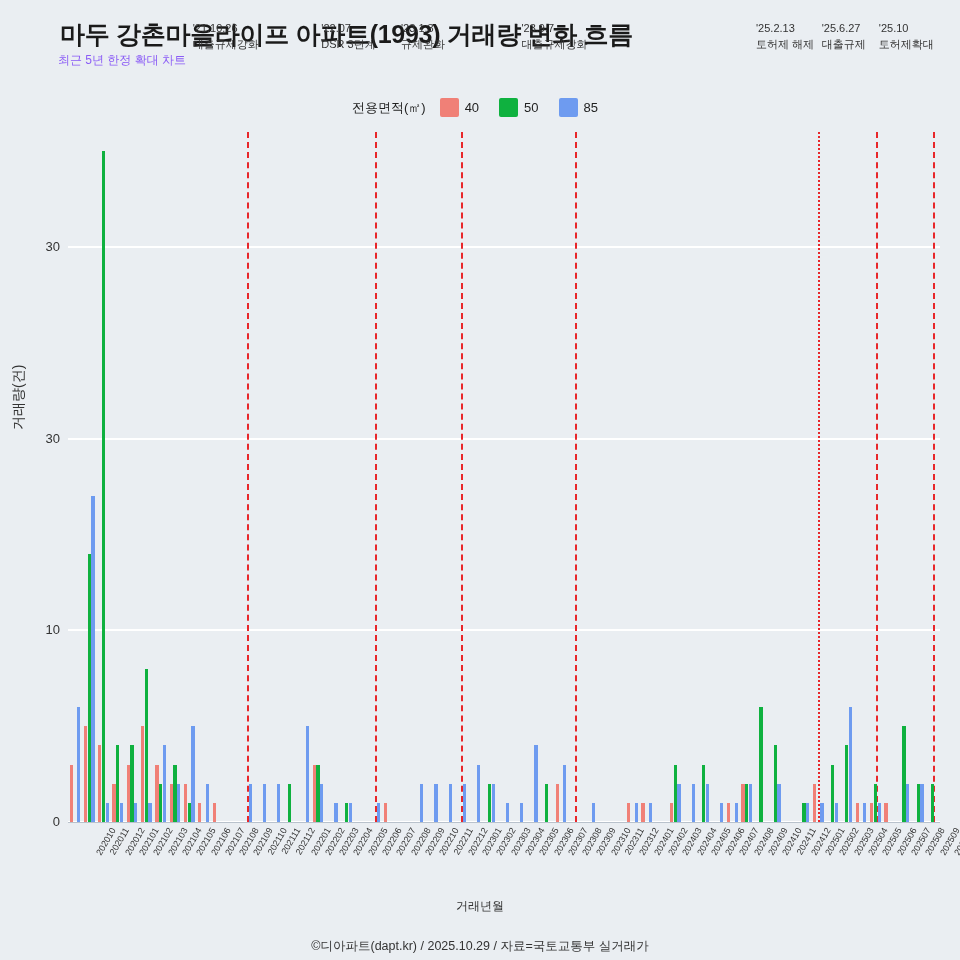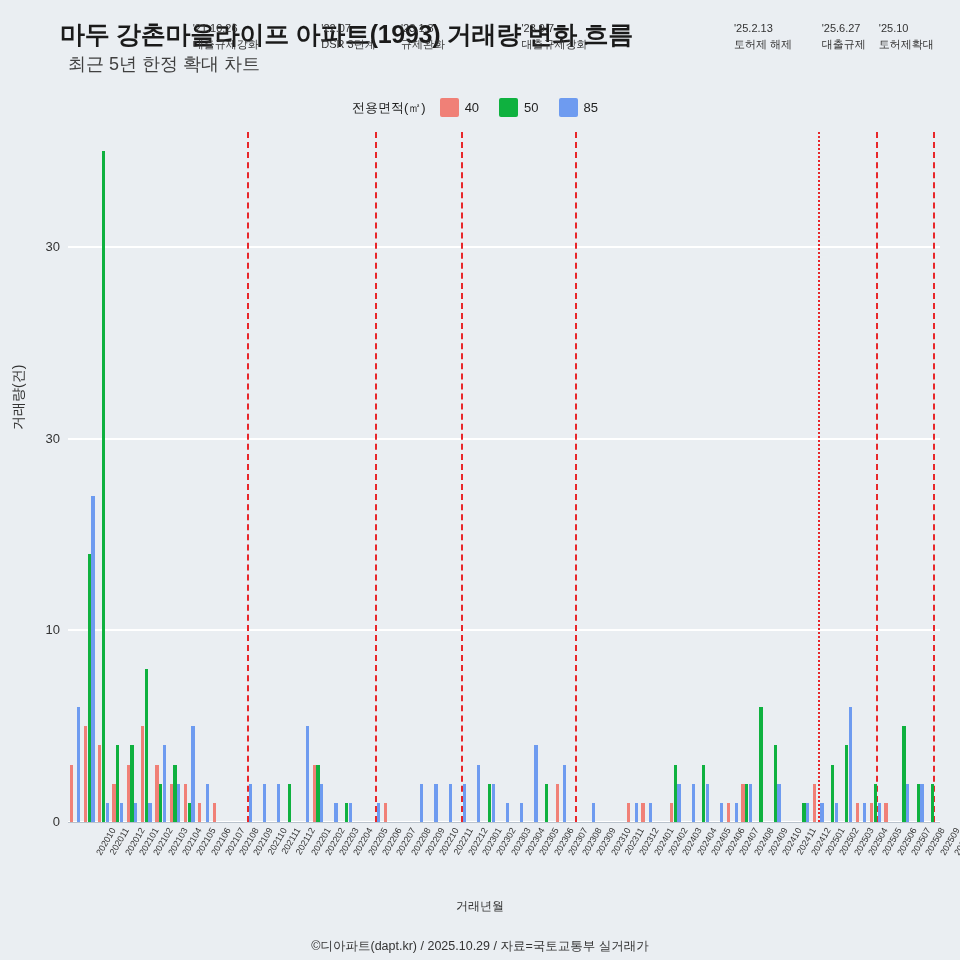"'25.2.13" div.evlabel { left: 660px -> 682px }
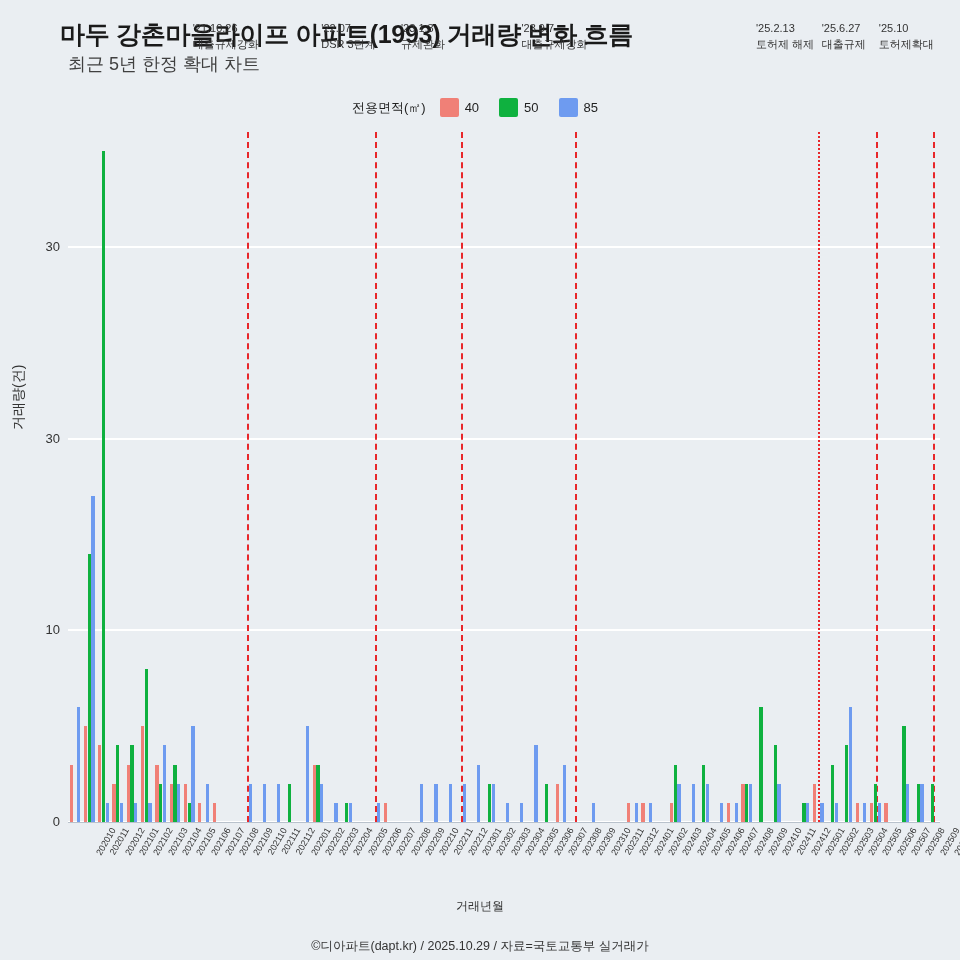"최근 5년 한정 확대 차트" .subtitle { color: #404040 -> #8b5cf6; font-size: 18px -> 12px; left: 68px -> 58px }
